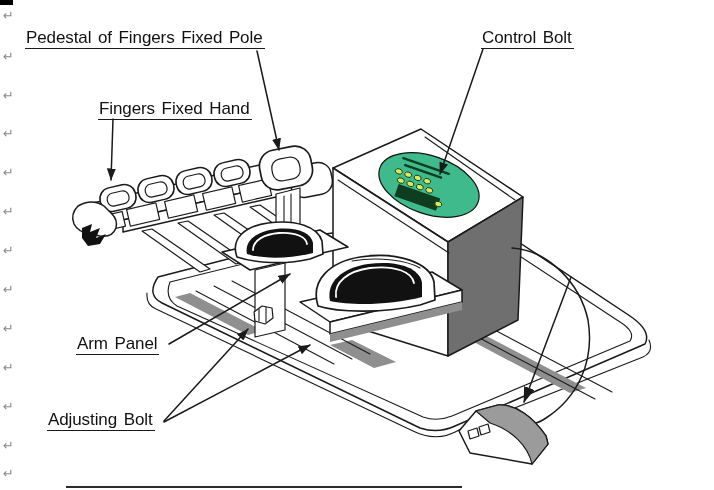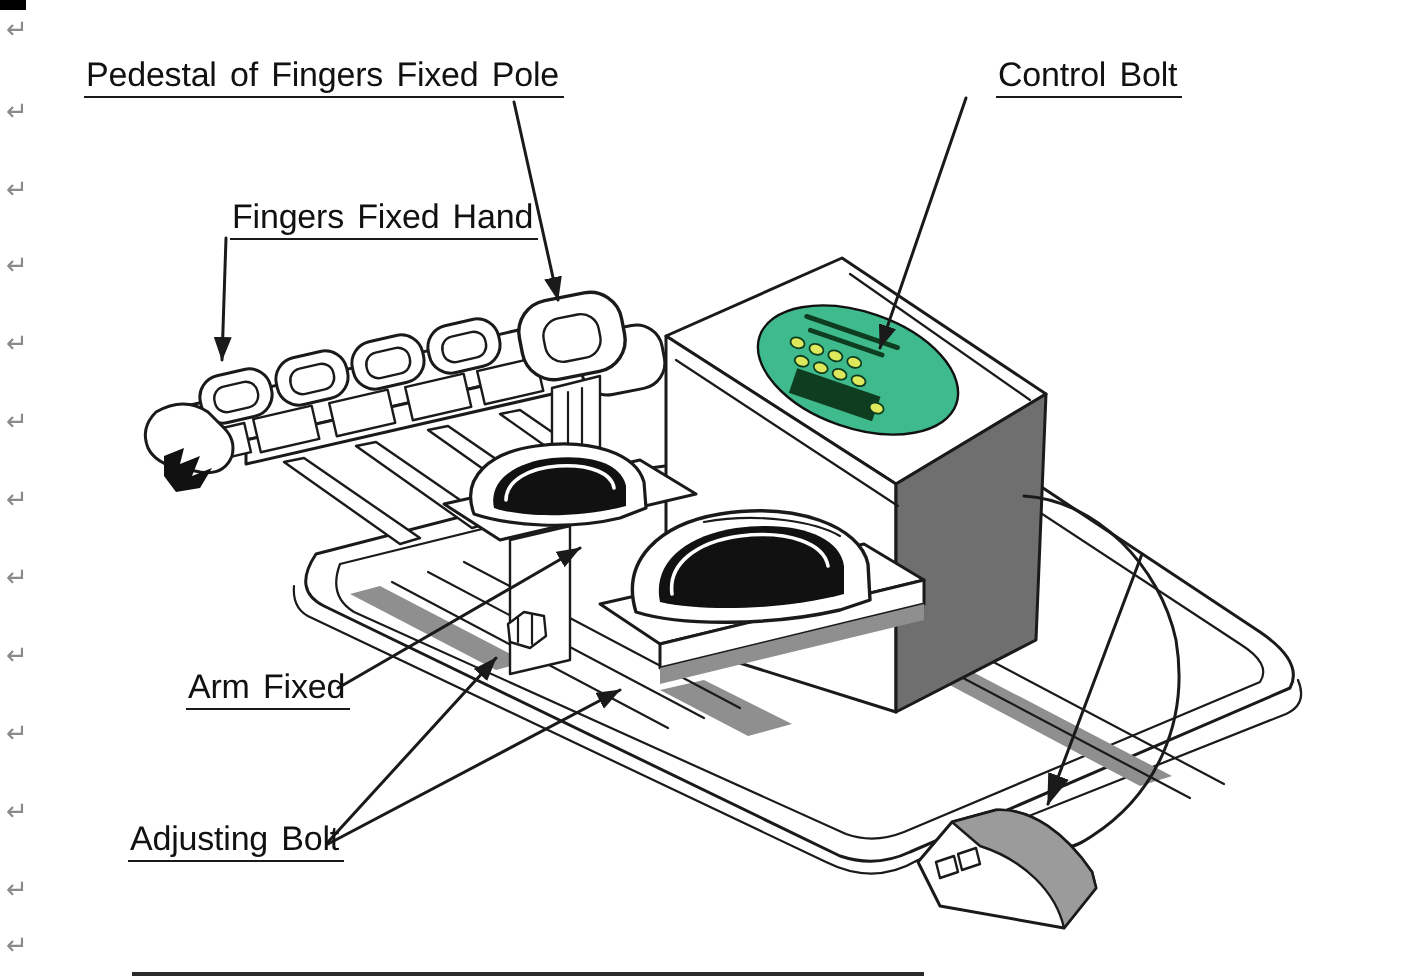"Pedestal of Fingers Fixed Pole" .lbl { margin-left: 17px -> none }
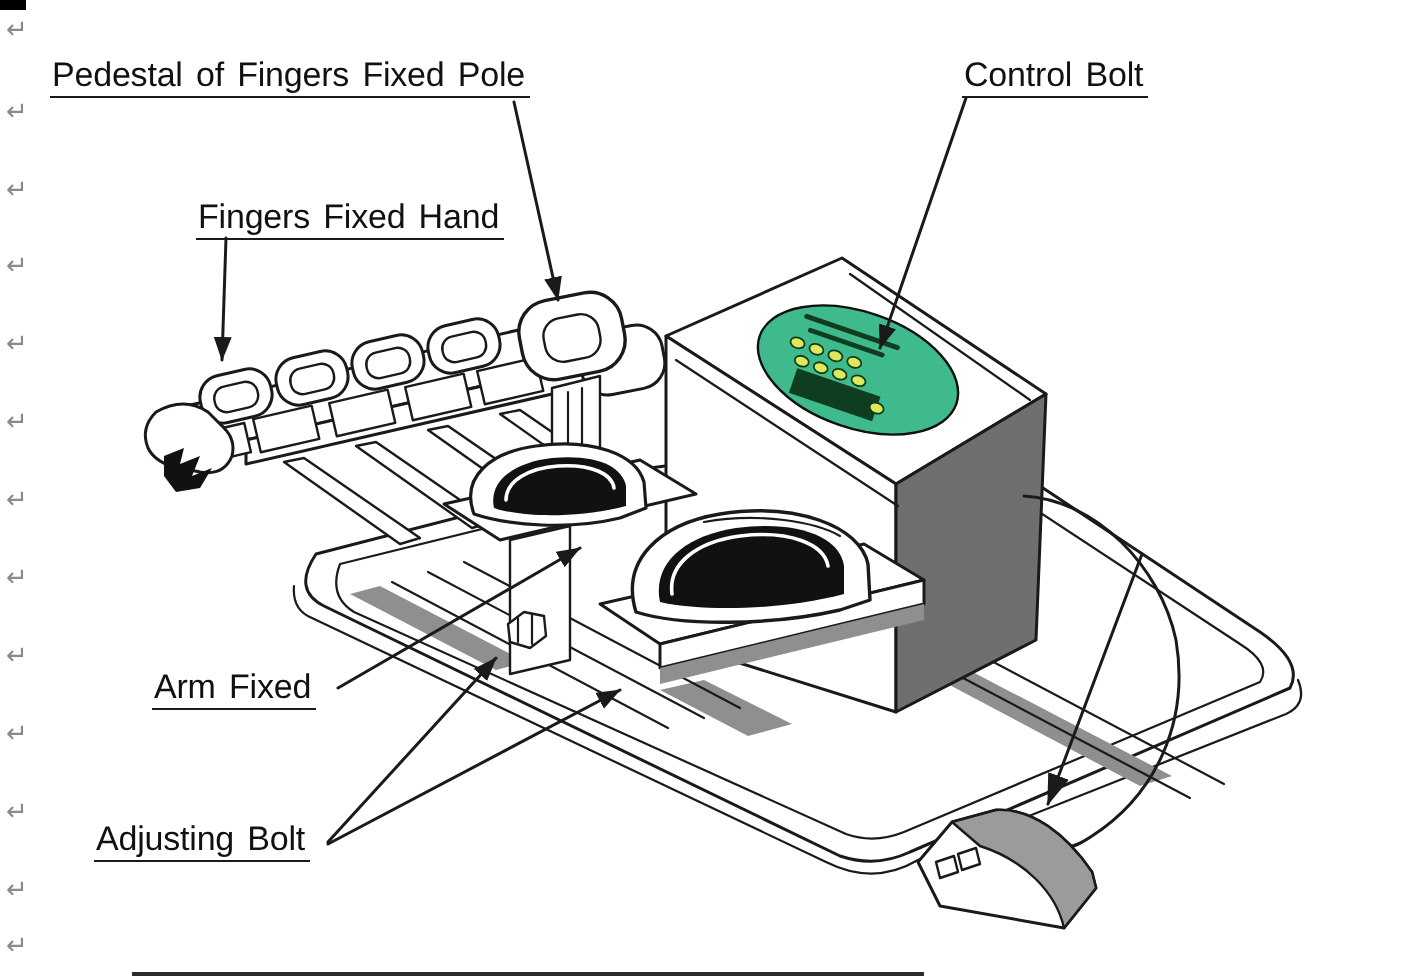"Arm Fixed" div.lbl { text: Fixed -> Panel }
